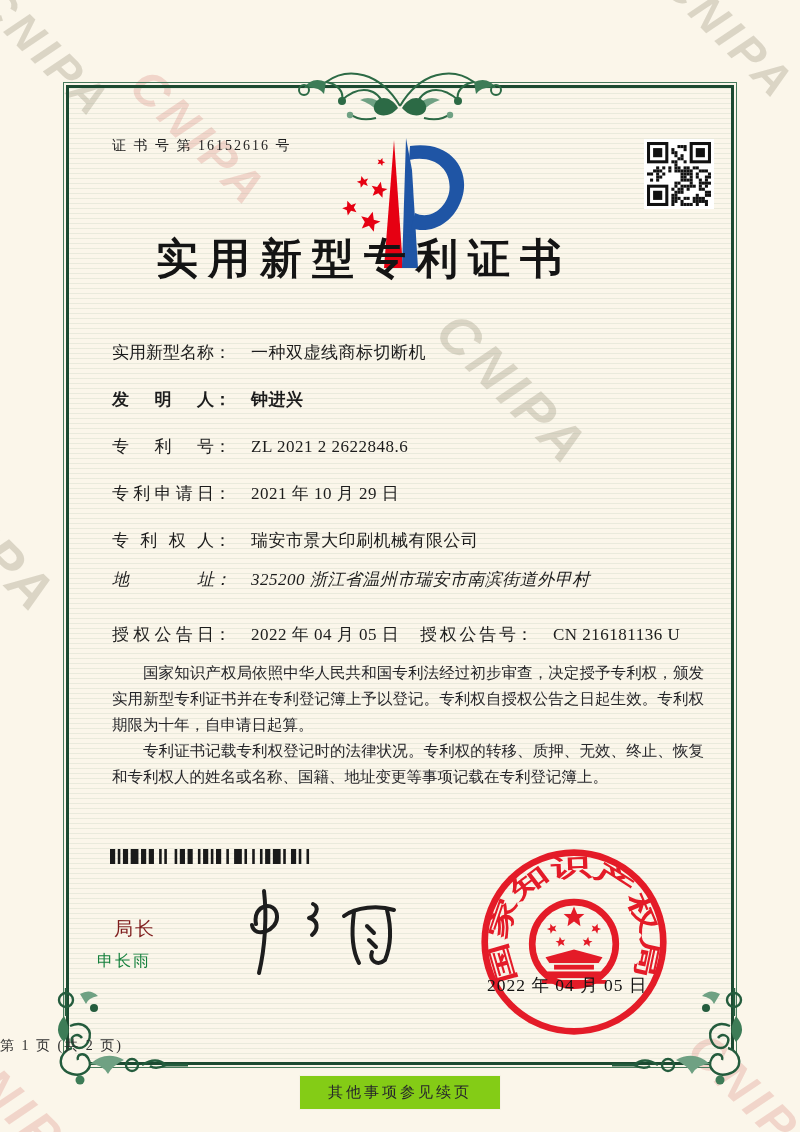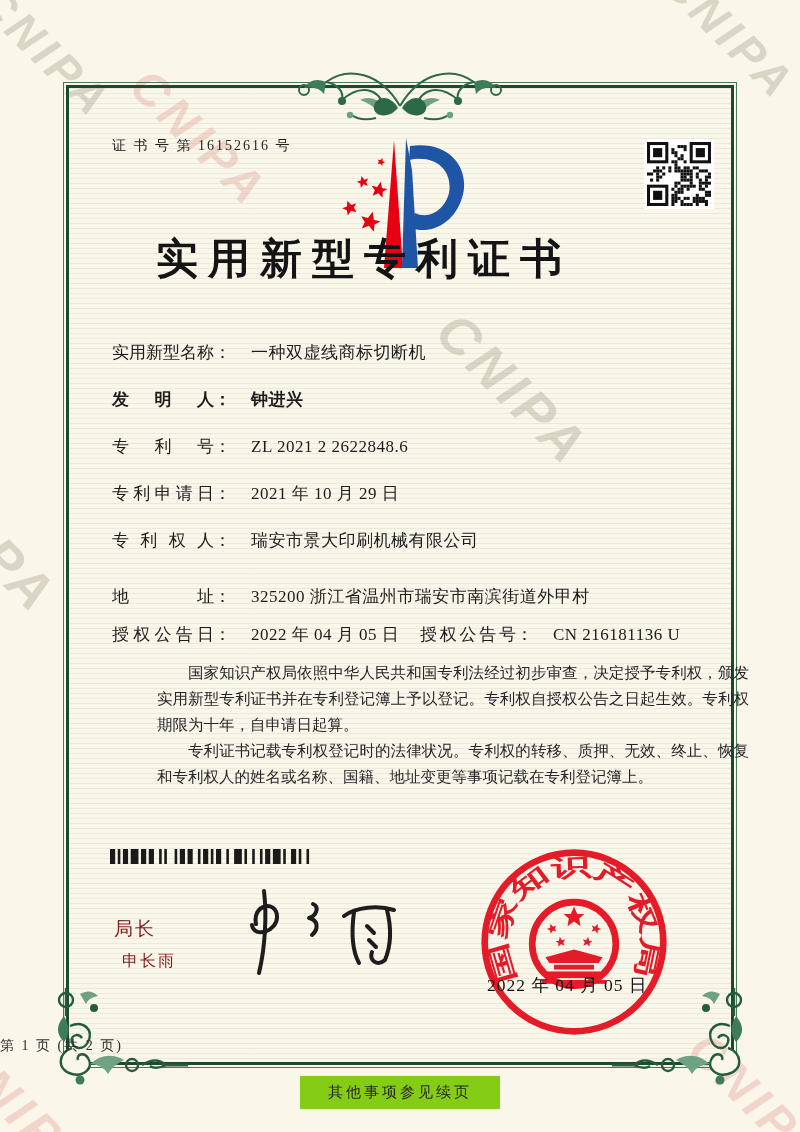"地址： 325200 浙江省温州市瑞安市南滨街道外甲村" div.row { font-style: none -> italic; top: 585px -> 568px }
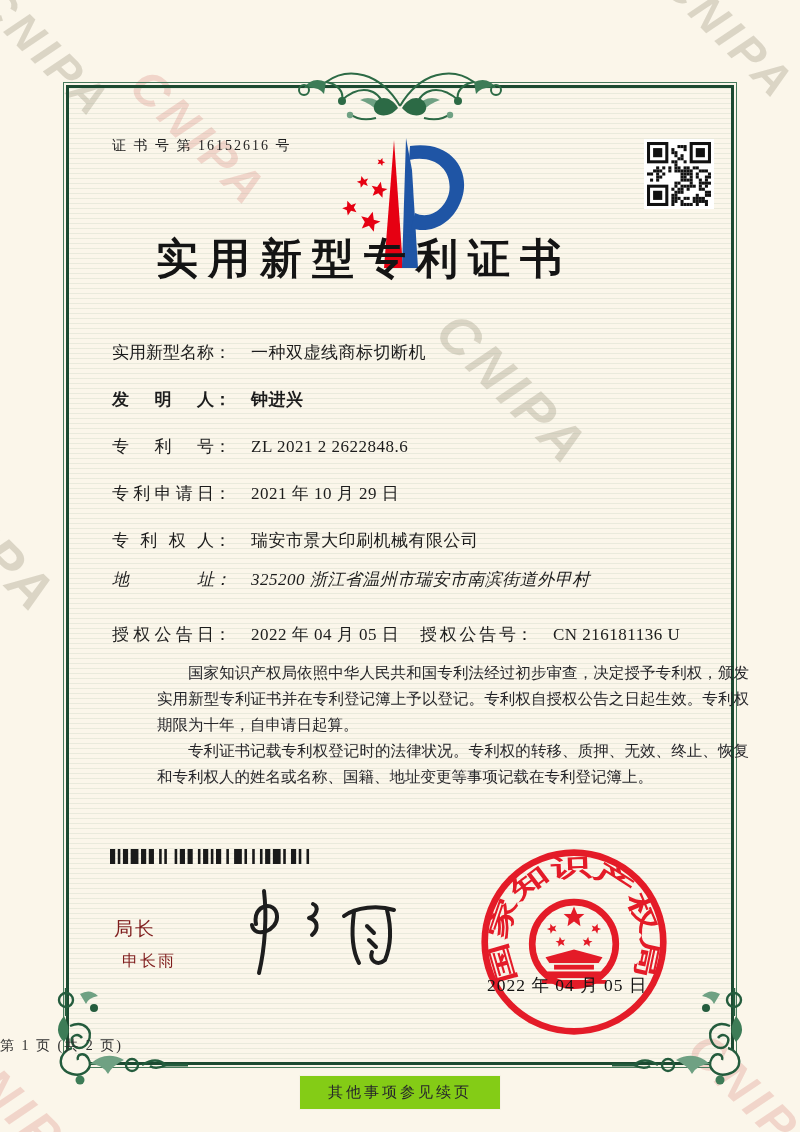"国家知识产权局依照中华人民共和国专利法经过初步审查，决定授予专利权，颁发实用新型" .body-par { margin-left: 45px -> none }
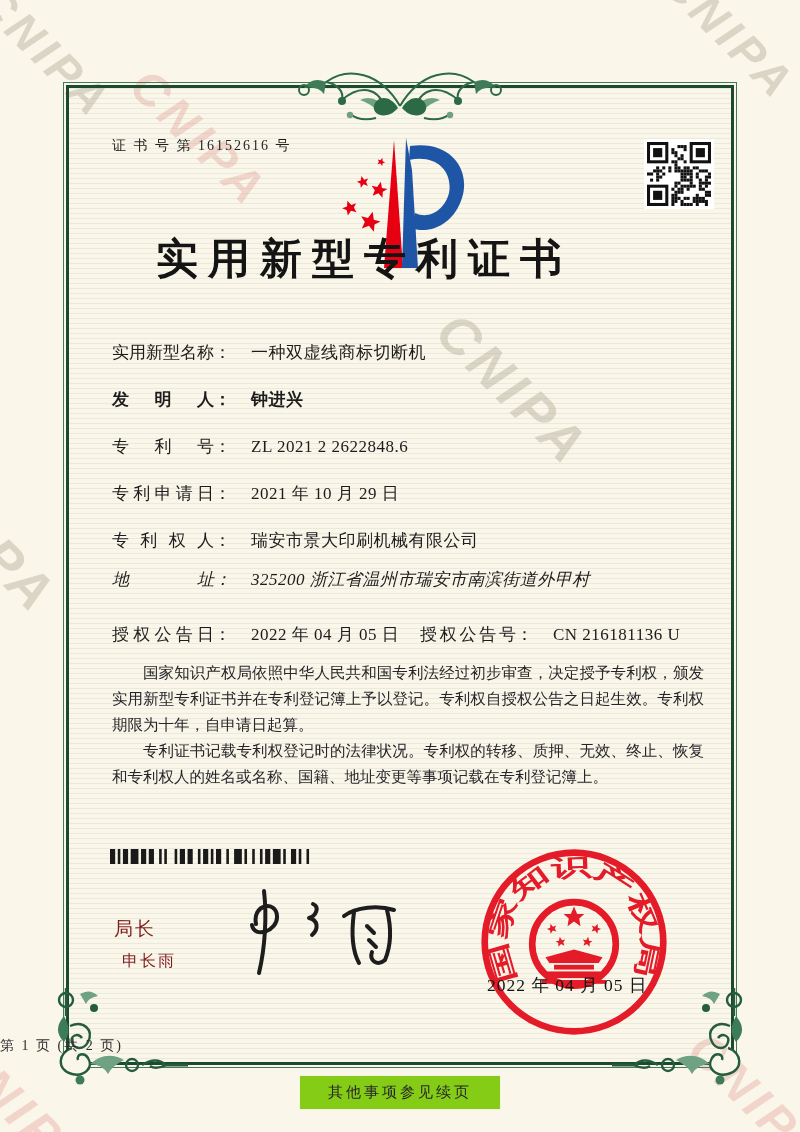"申长雨" .issuer-name { color: #7f1d1d -> #15803d; left: 122px -> 97px }
